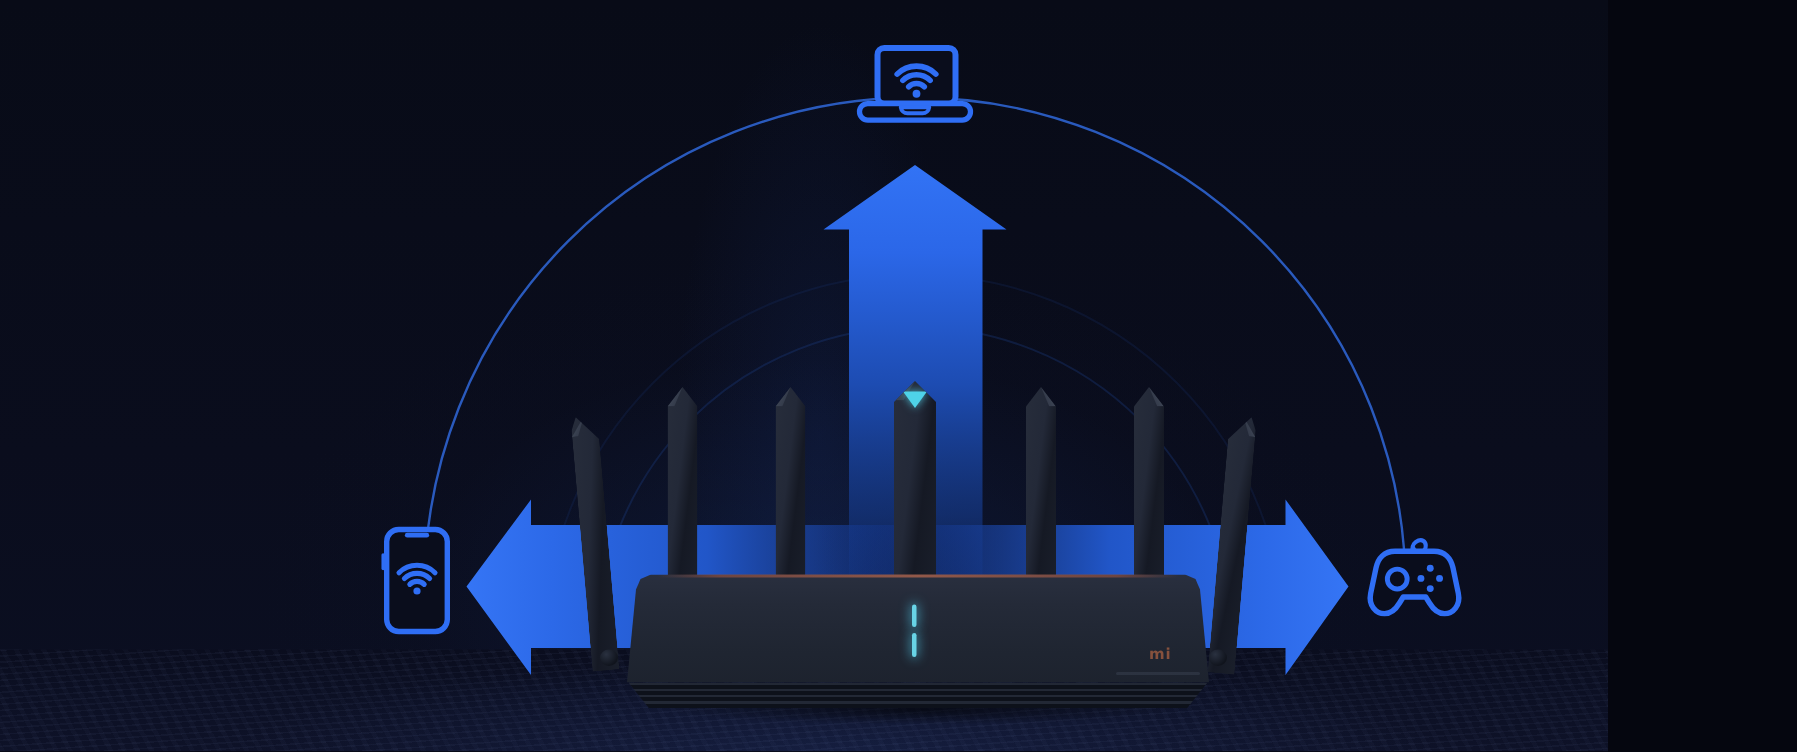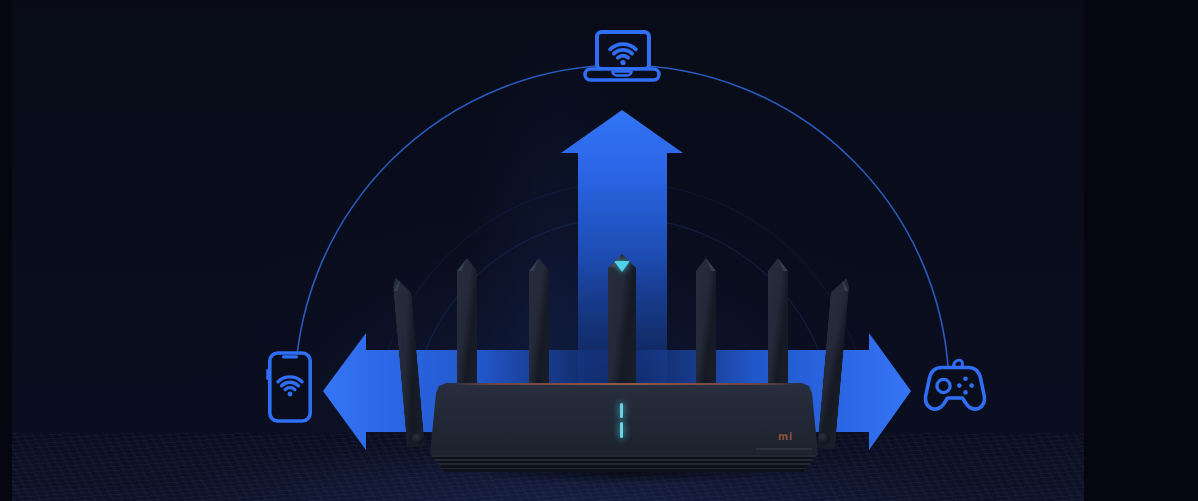"mi" .stage { margin-left: 12px -> none }
